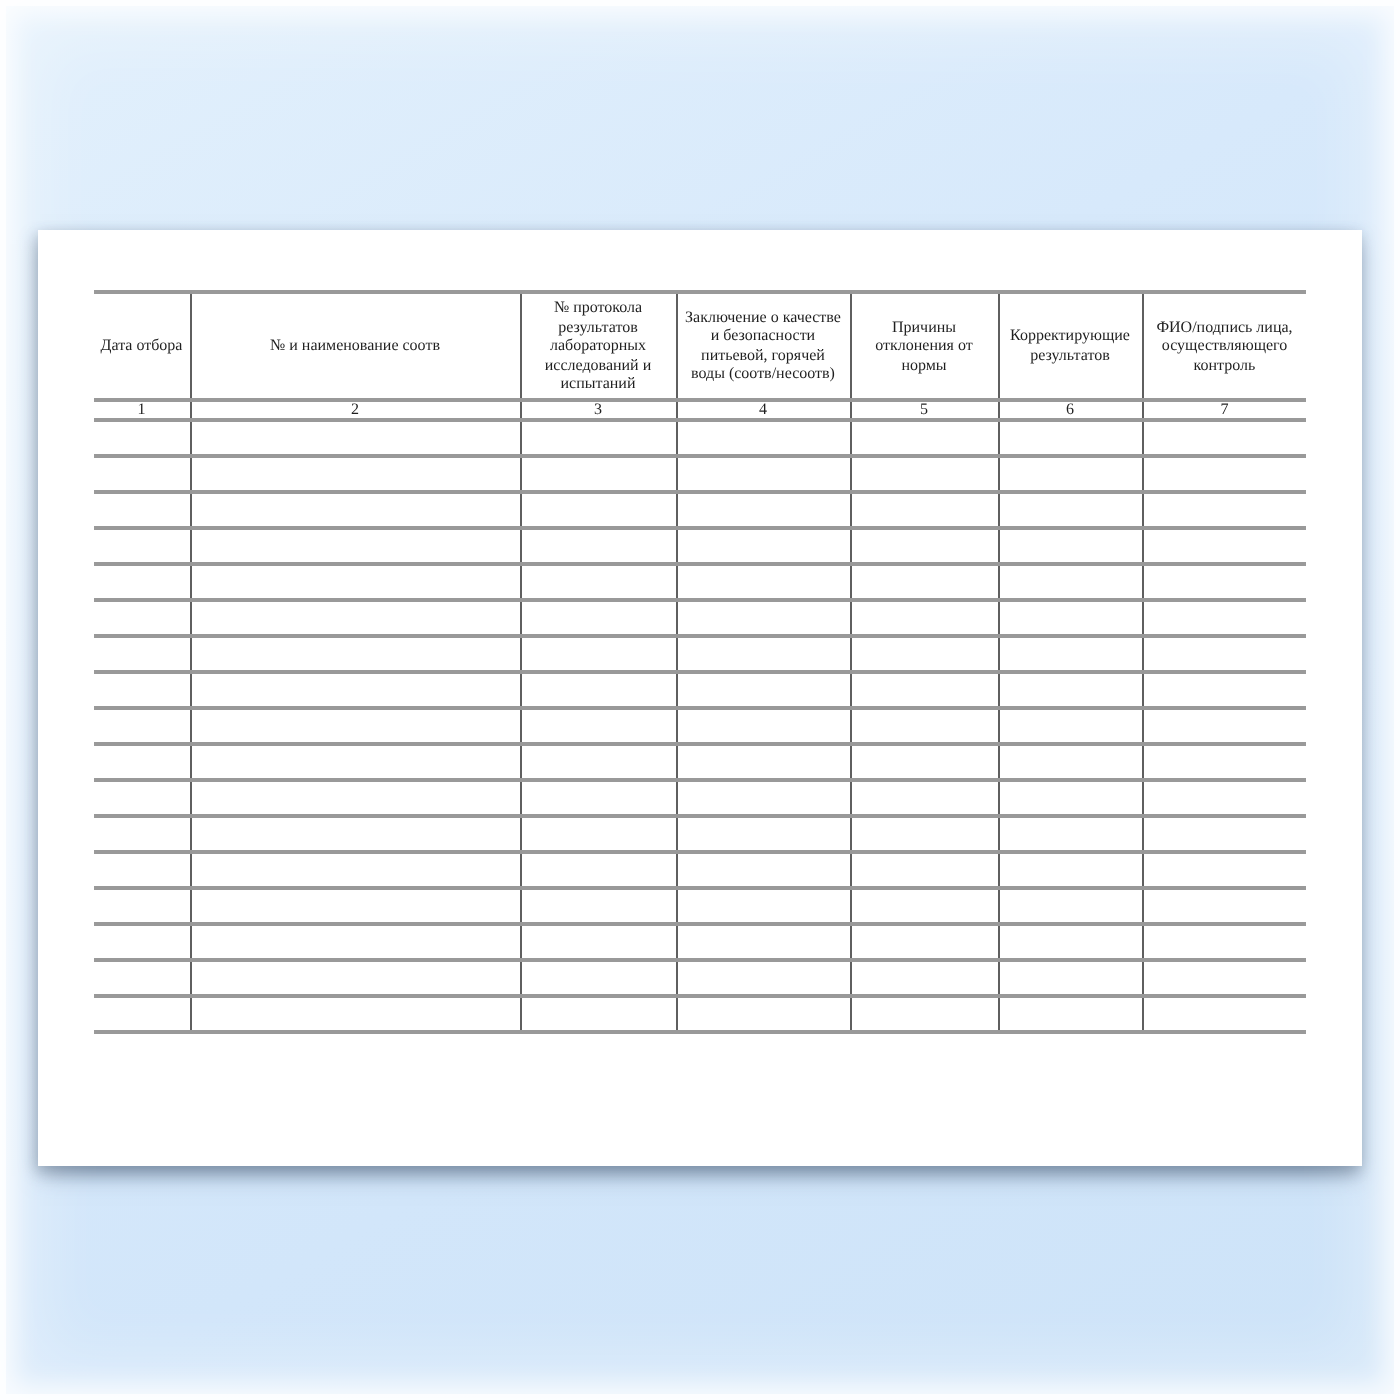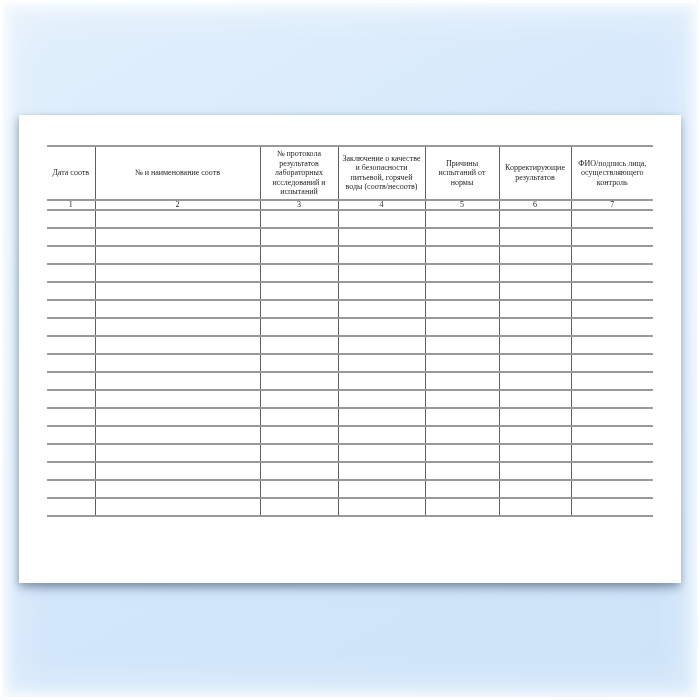"Причины" th { text: испытаний -> отклонения }
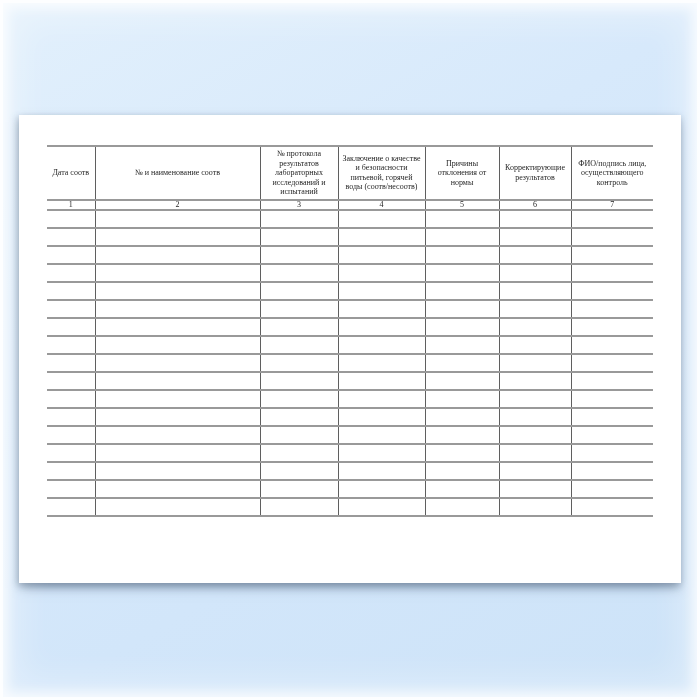"Дата соотв" th { text: соотв -> отбора }
